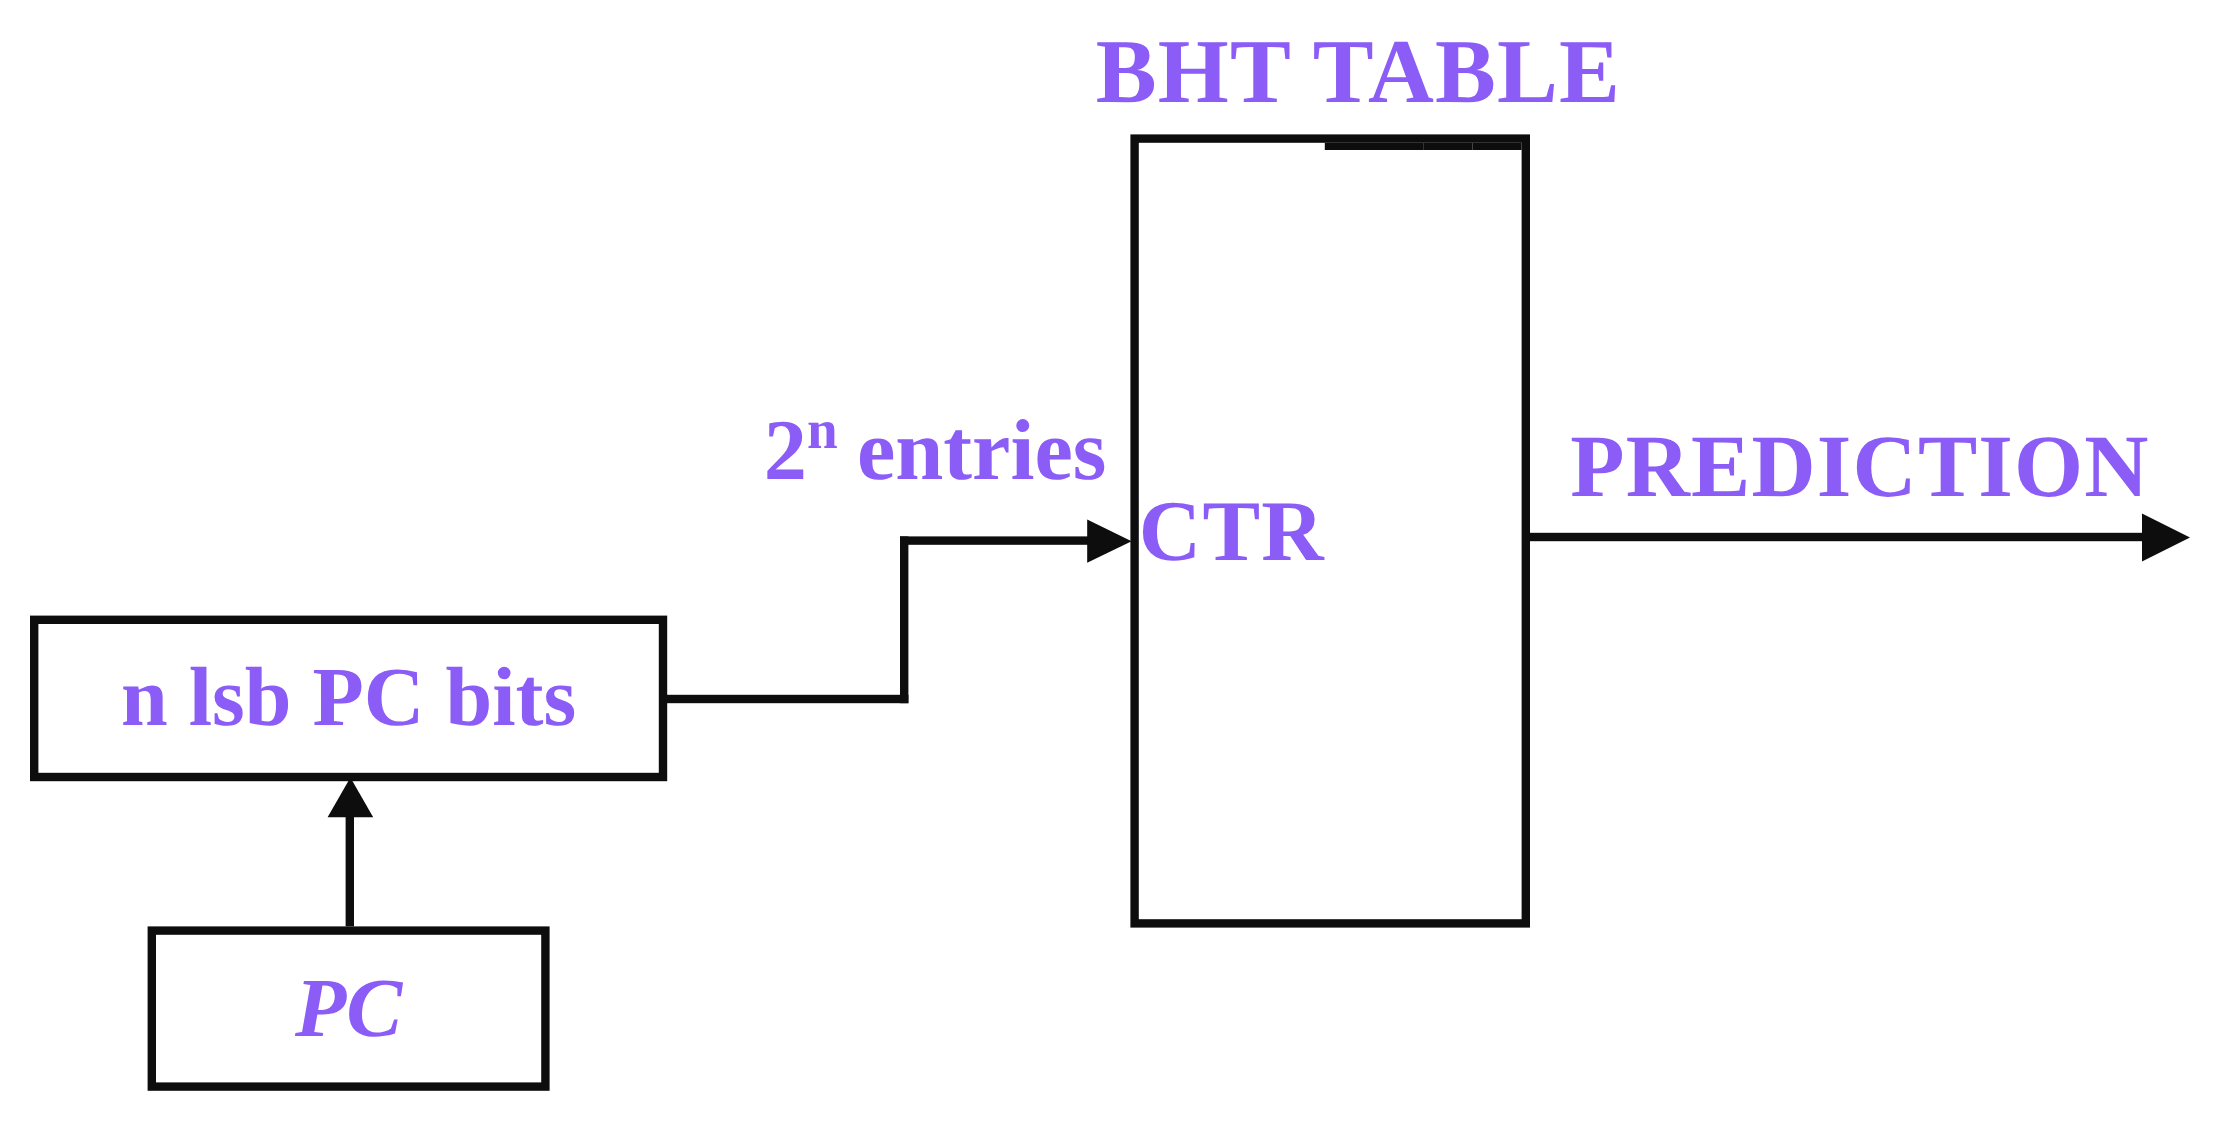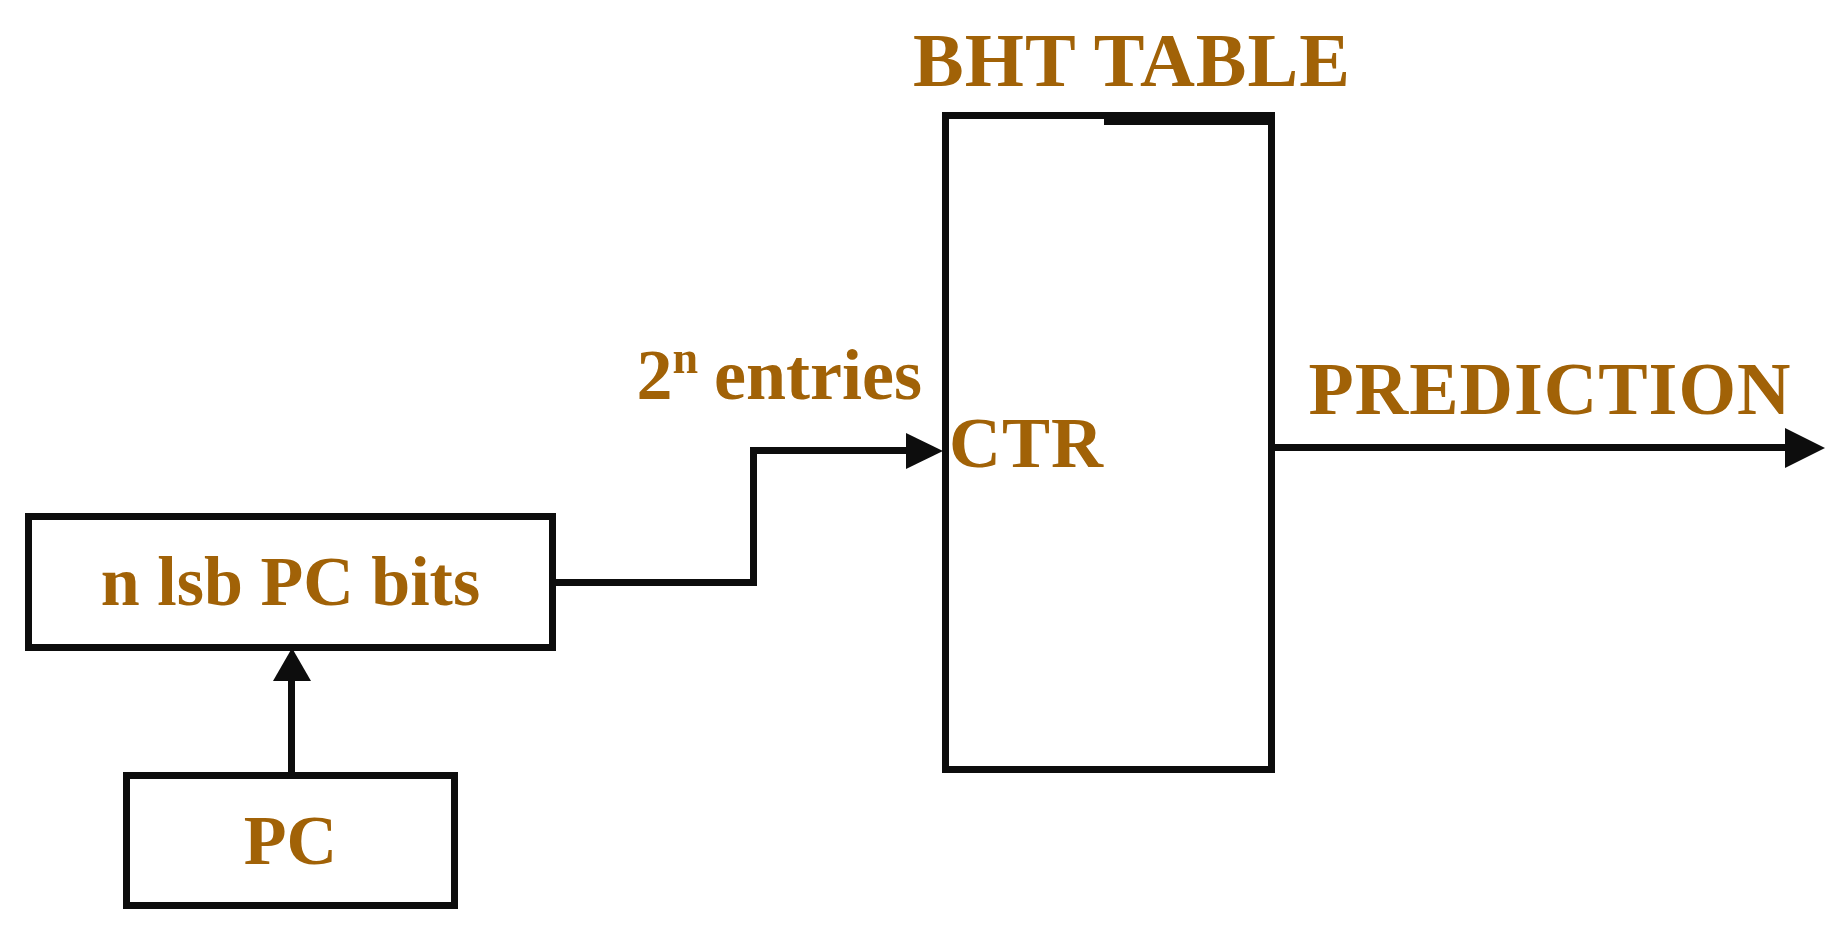"BHT TABLE" .canvas { color: #a16207 -> #8b5cf6 }
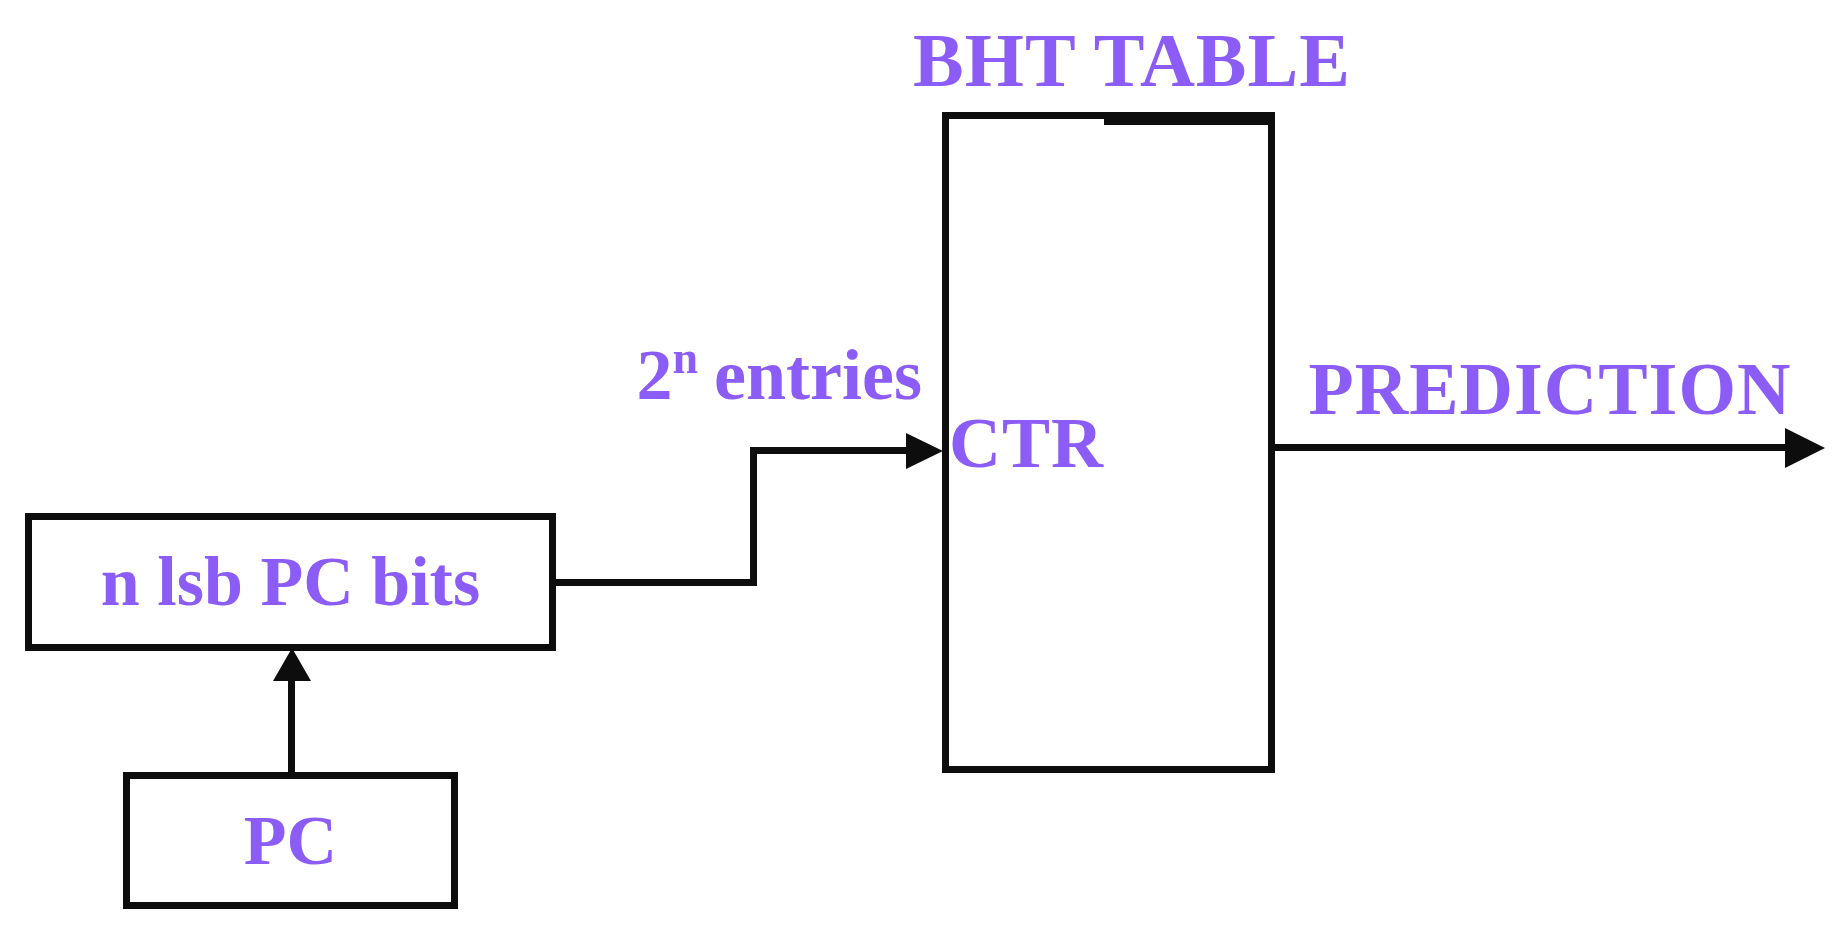"PC" .pc-box { font-style: none -> italic }
